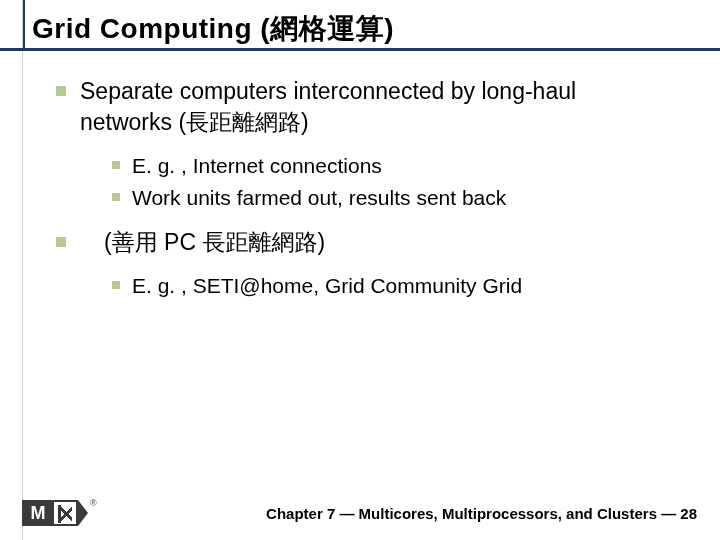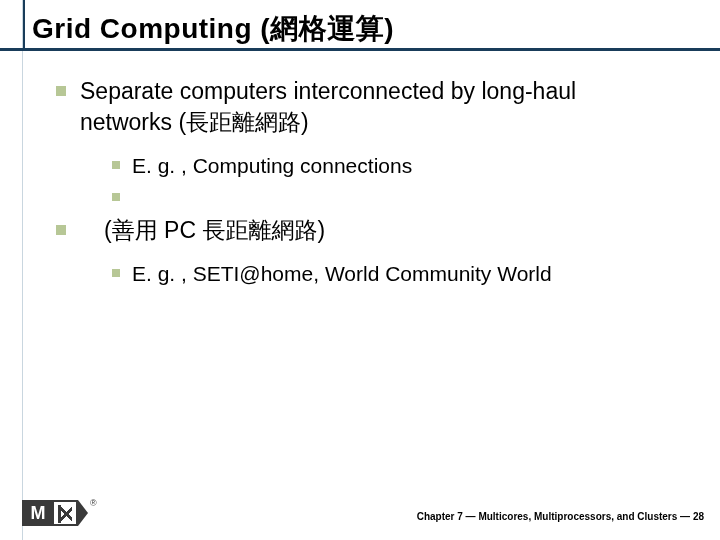"E. g. , Computing connections" div { text: Computing -> Internet }
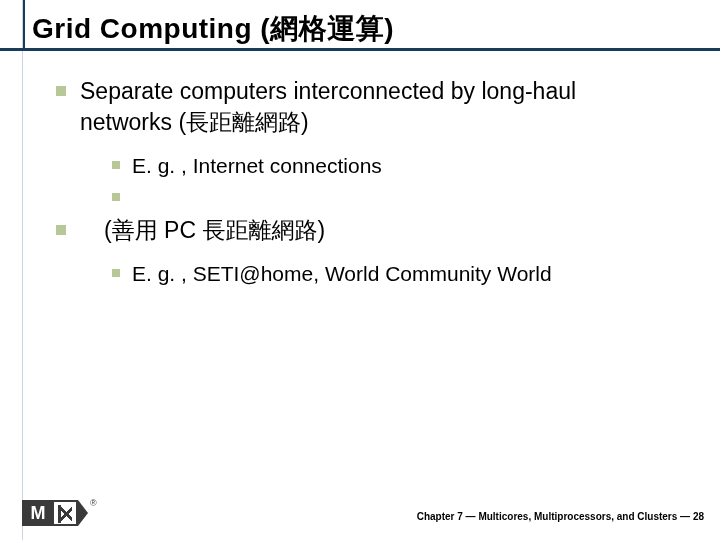"Work units farmed out, results" div { html: none -> <div>Work units farmed out, results sent back</div> }
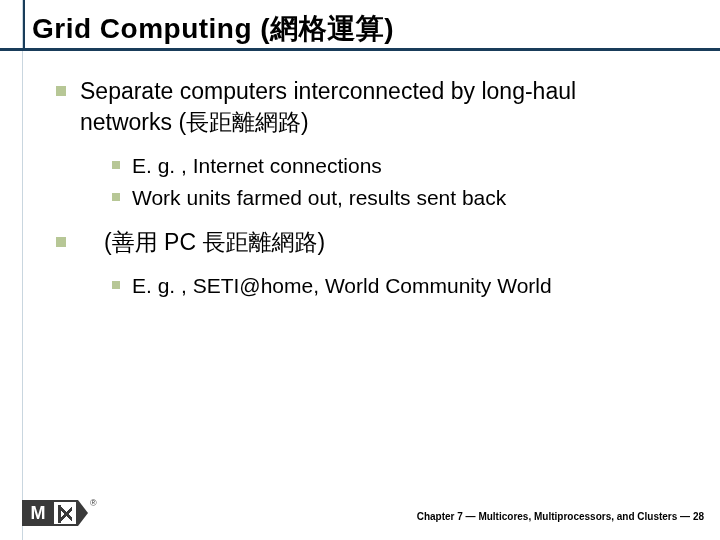"E. g. , SETI@home, World" div { text: World Community World -> Grid Community Grid }
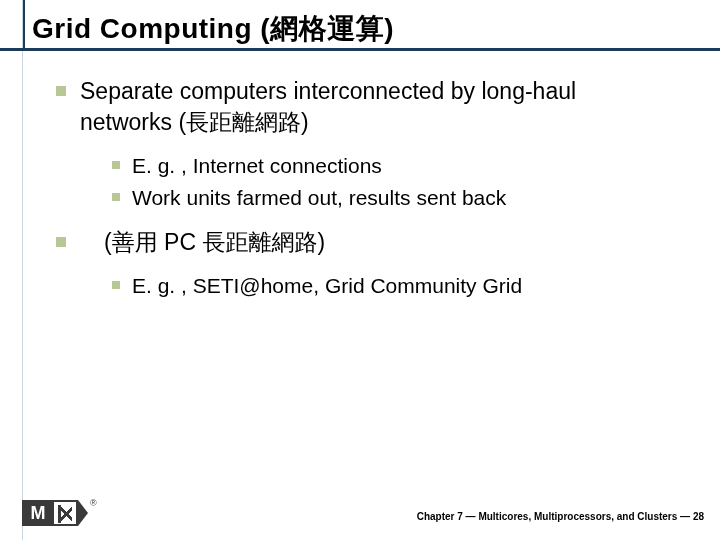"Chapter 7 — Multicores, Multiprocessors," .footer { font-size: 10px -> 15px; right: 16px -> 23px }
